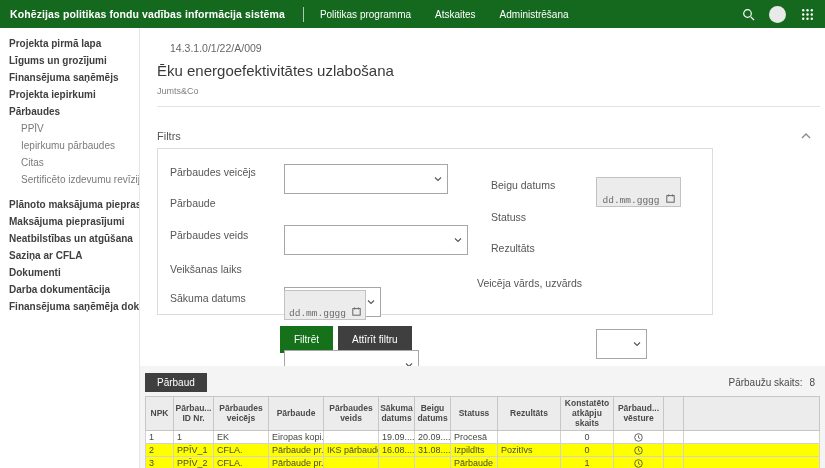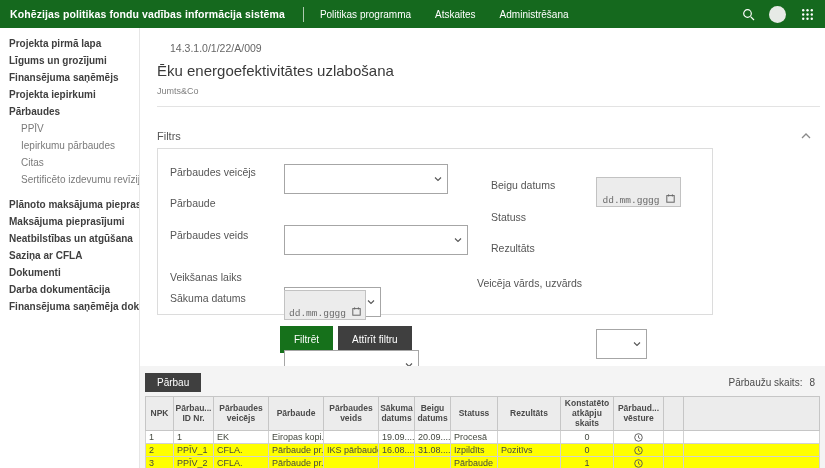"Veikšanas laiks" span.flabel { top: 122px -> 114px }
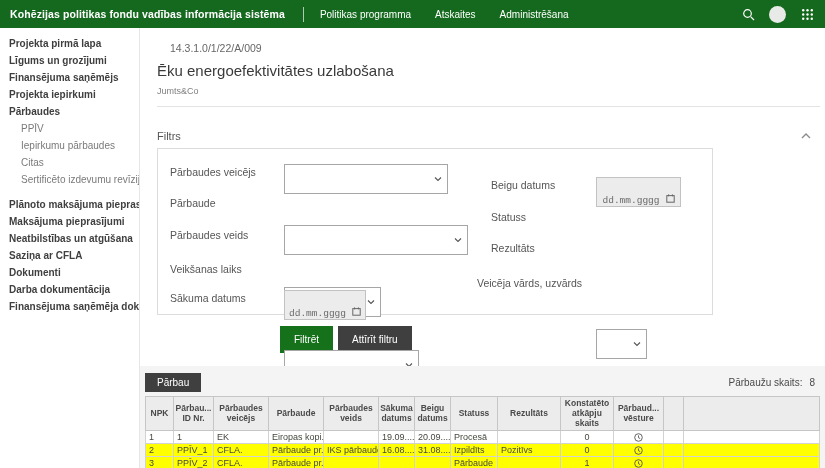"Pārbau" button.open-btn { text: Pārbau -> Pārbaud }
